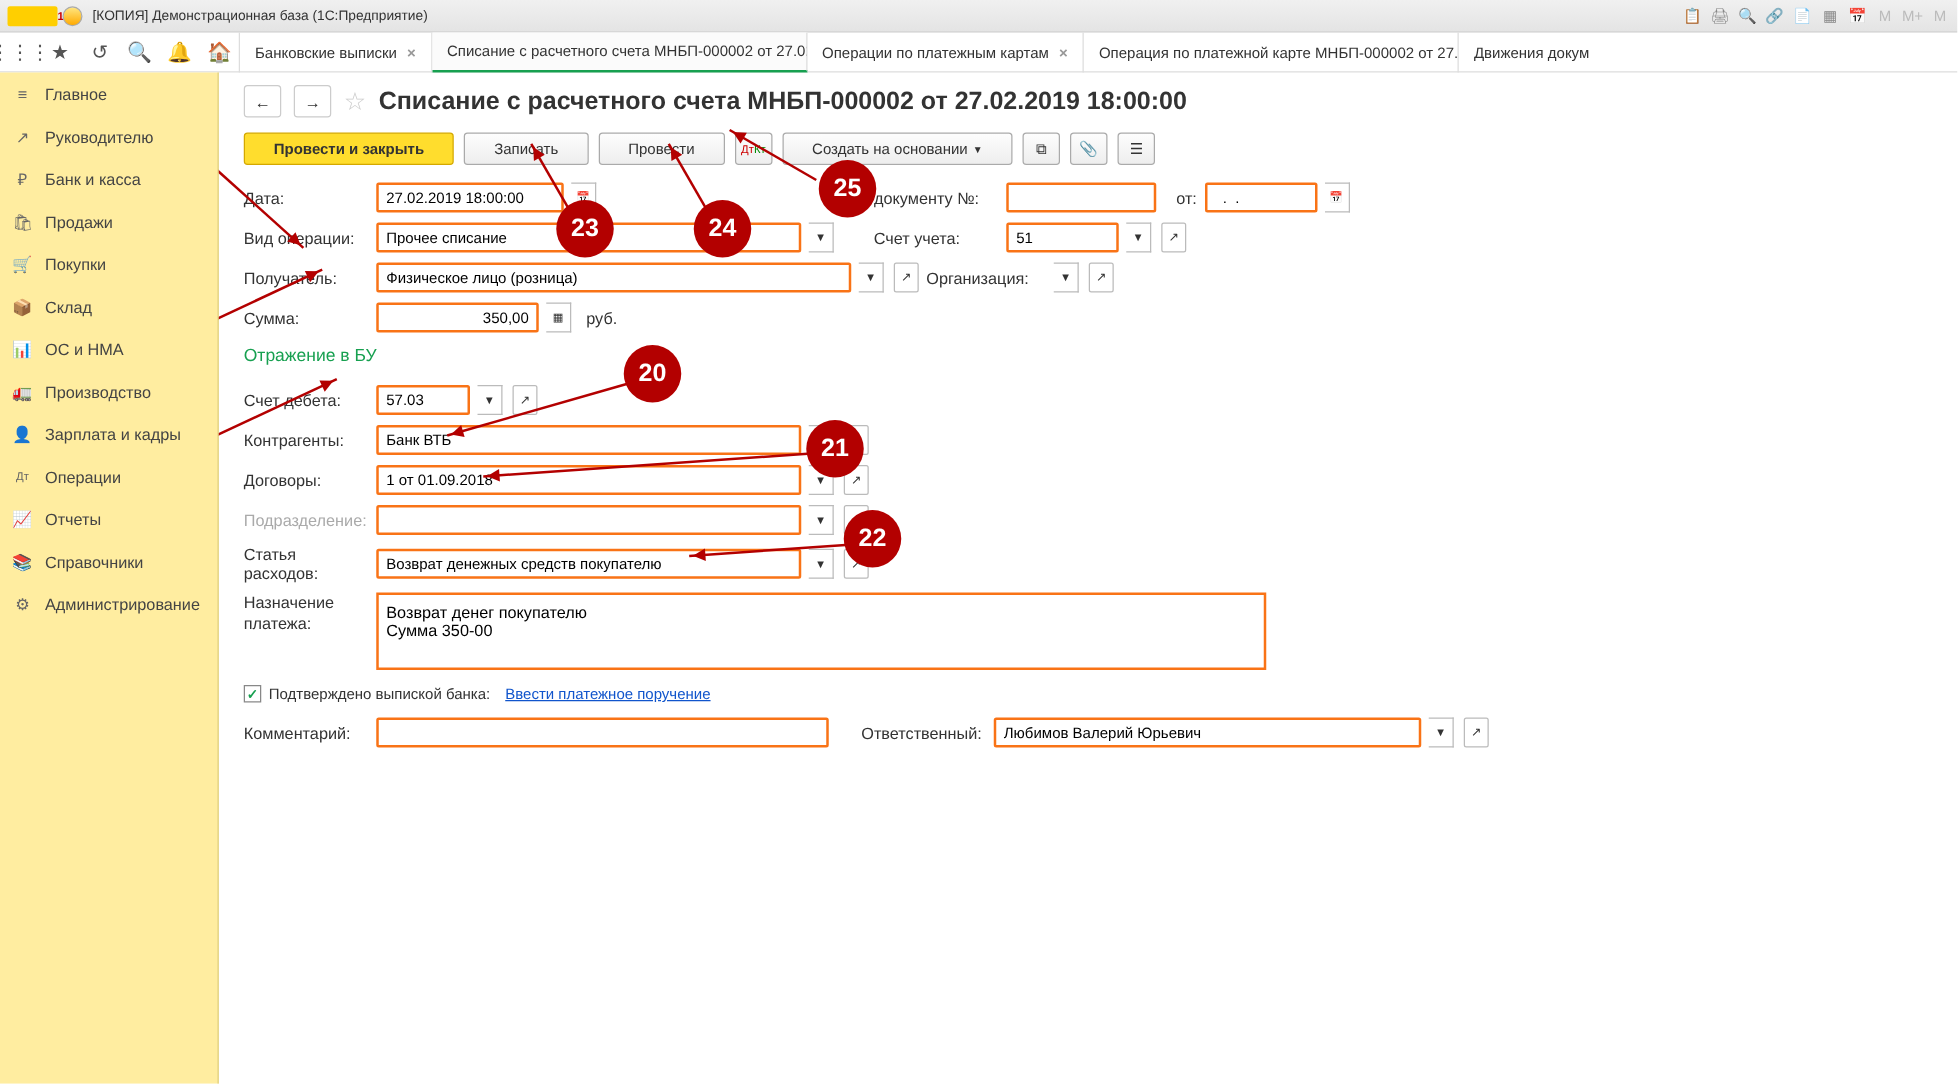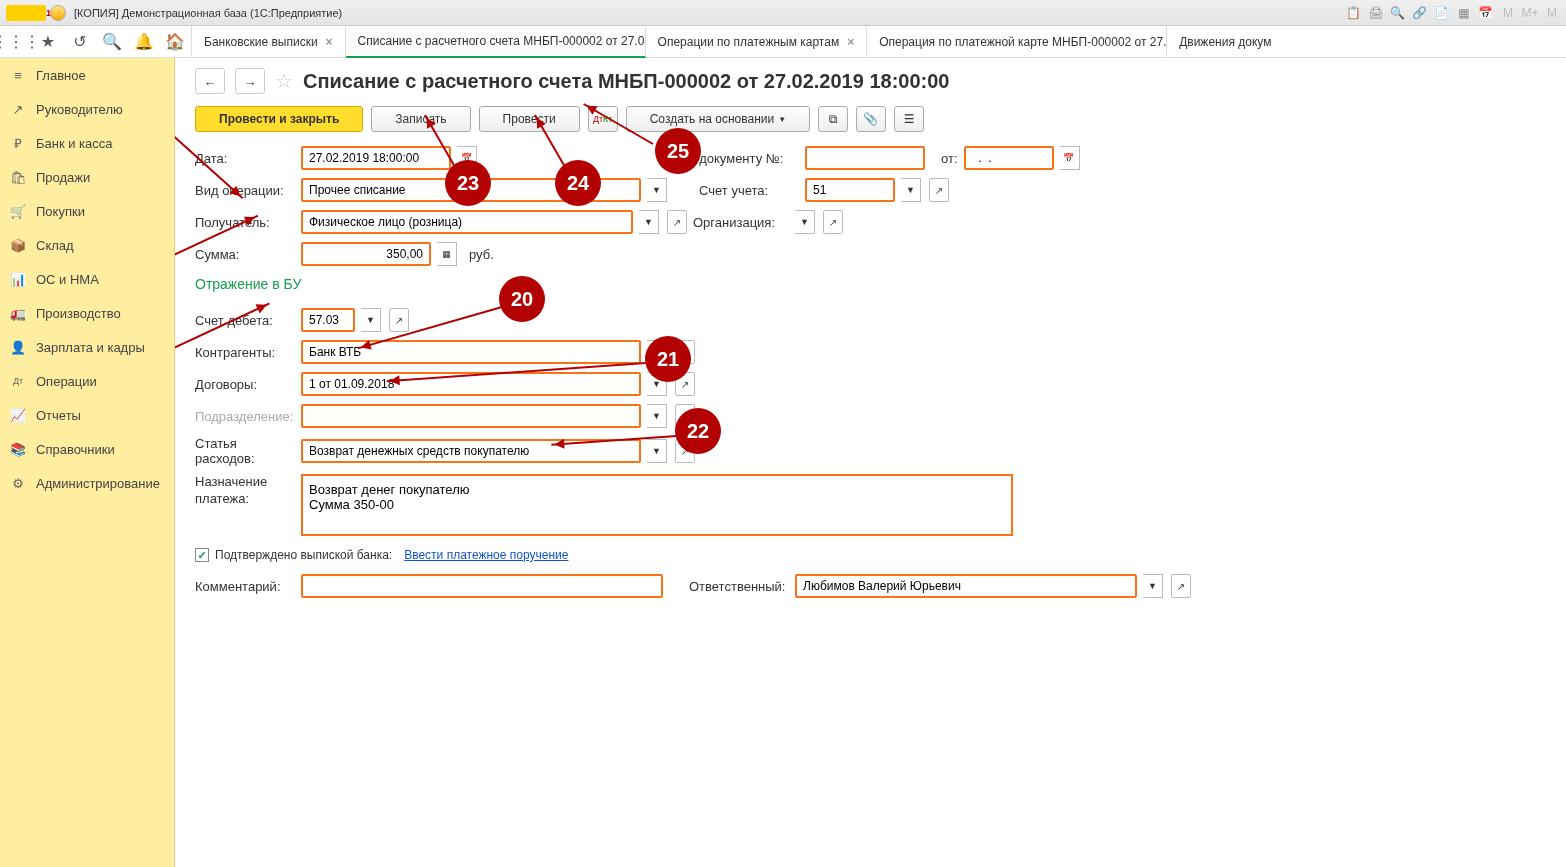"Физическое лицо (розница)" input.input { width: 332px -> 380px }
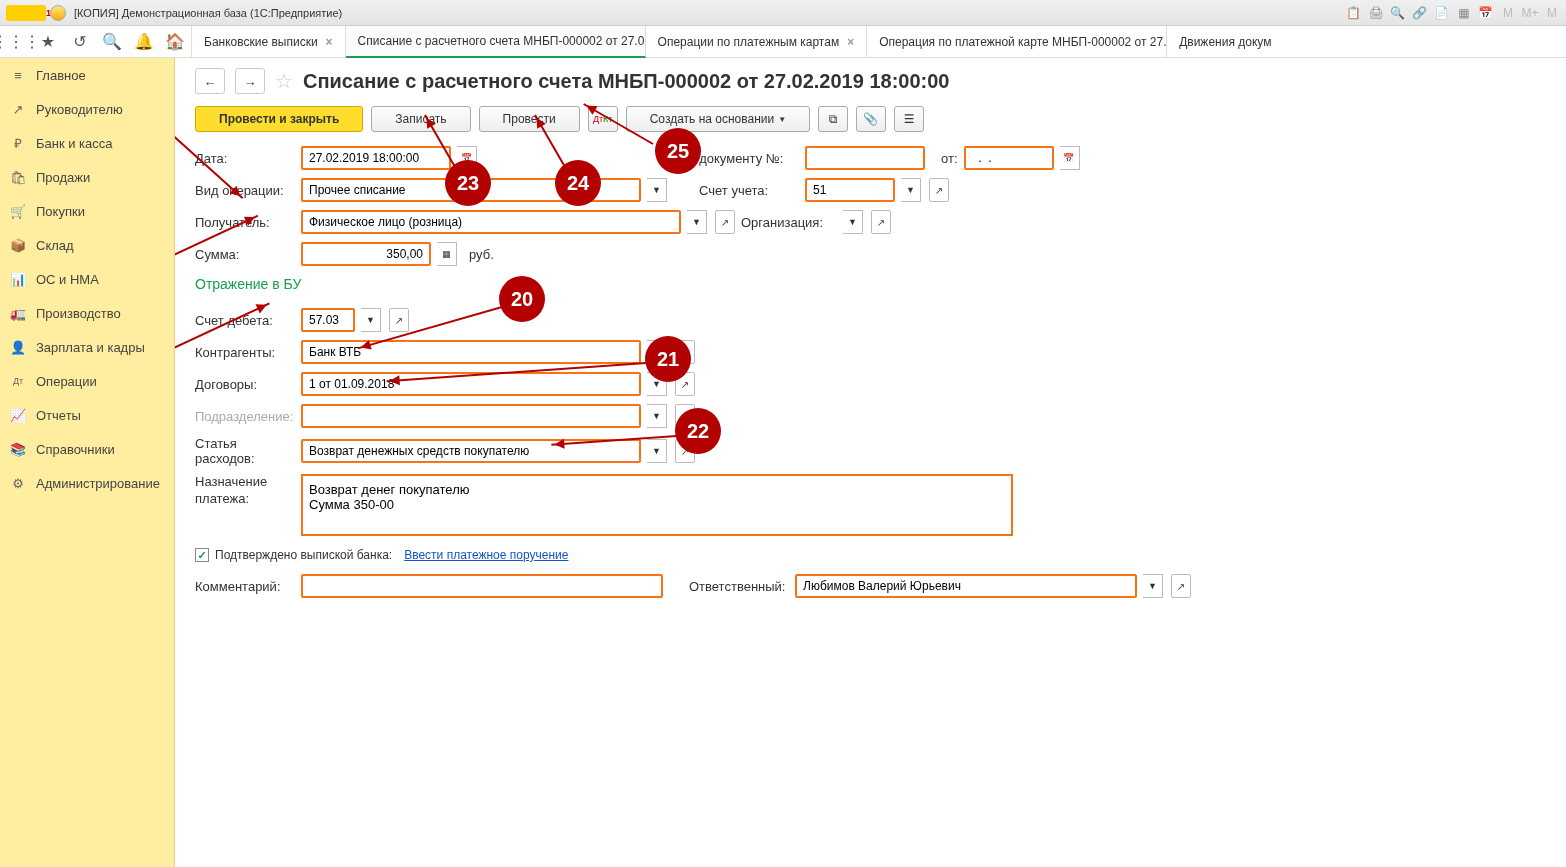"57.03" input.input { width: 54px -> 75px }
